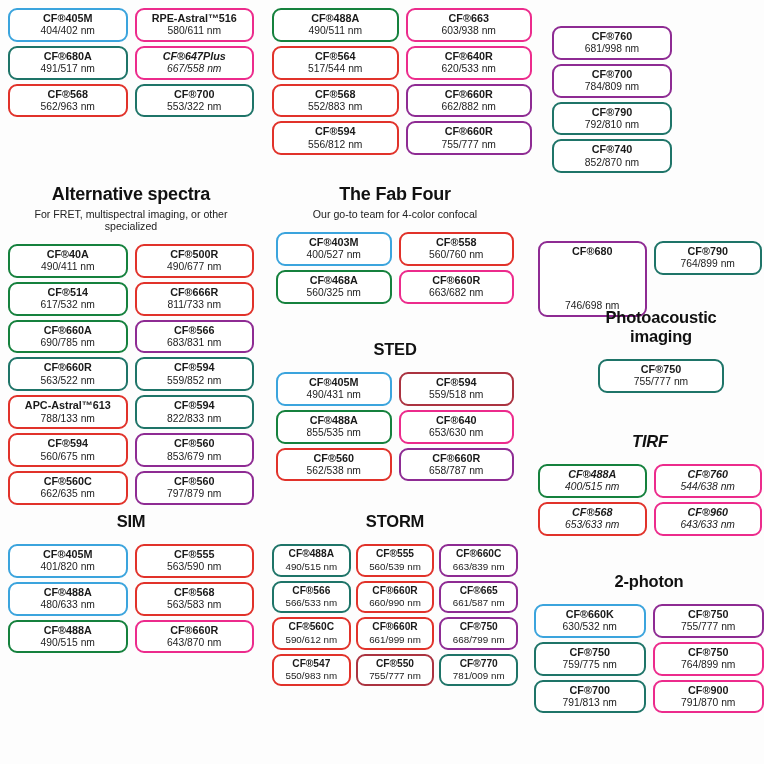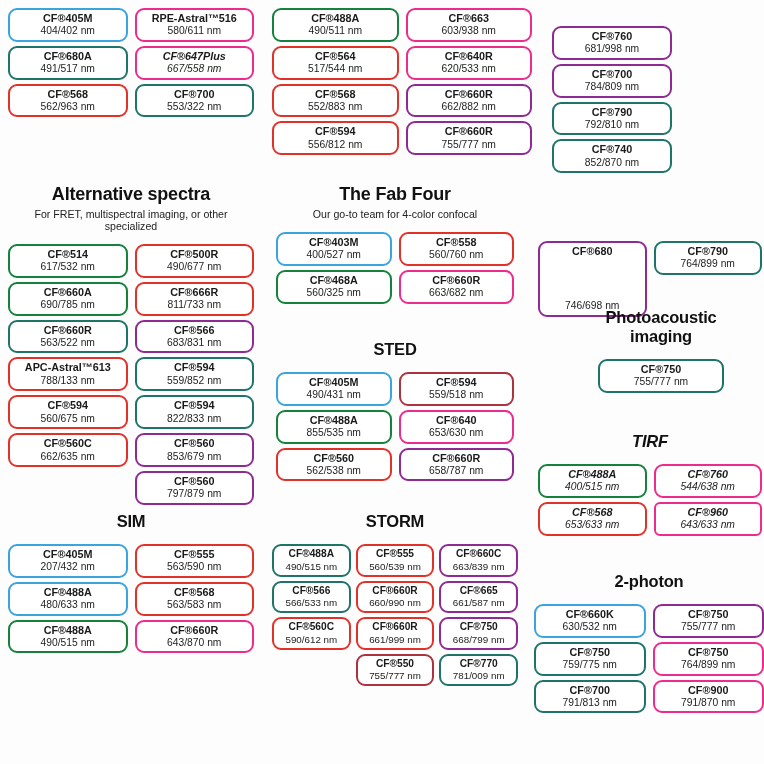"CF®40A" div.pill { html: none -> <div> <div>CF®40A</div> <div>490/411 nm</div> </div> }
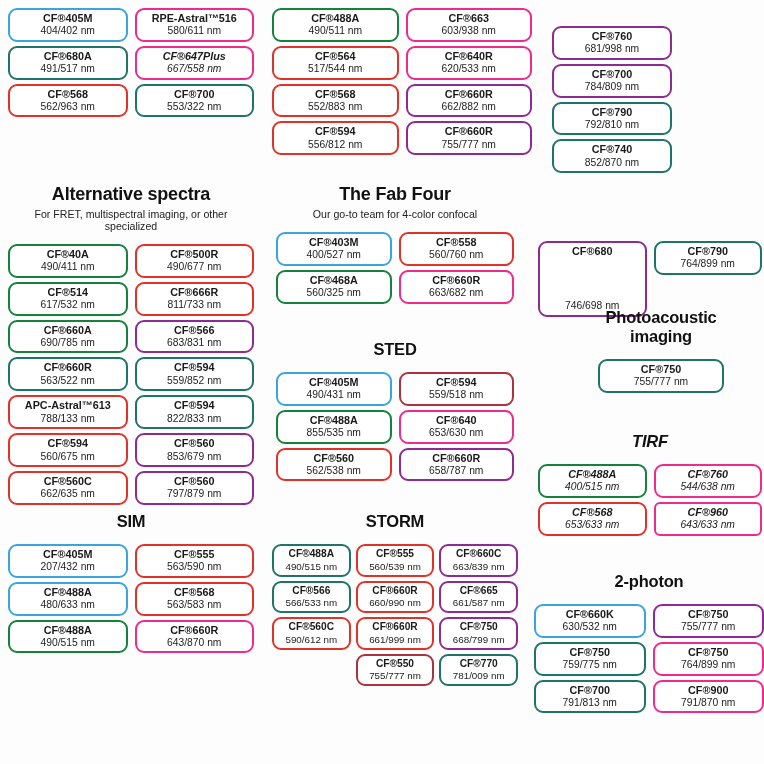"CF®960" div.pill { border-radius: 6px -> none }
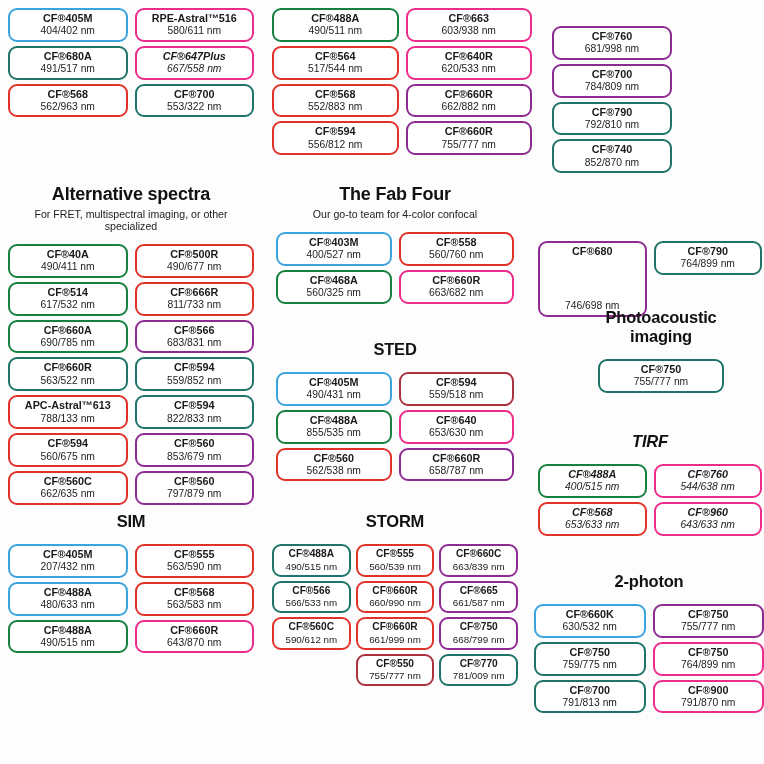"207/432 nm" div.pill-value { text: 207/432 -> 401/820 }
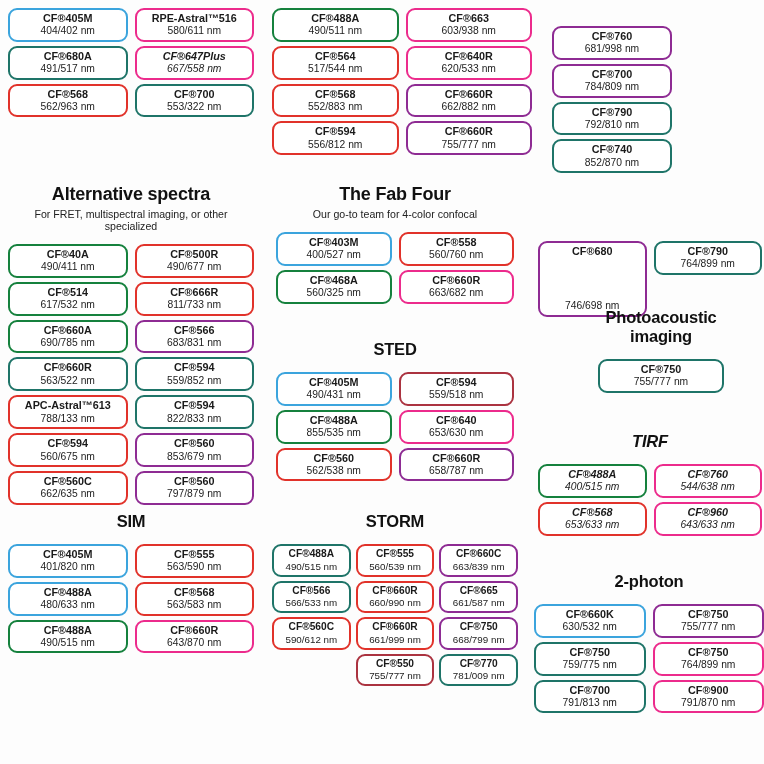"CF®547" div.pill { html: none -> <div> <div>CF®547</div> <div>550/983 nm</div> </div> }
